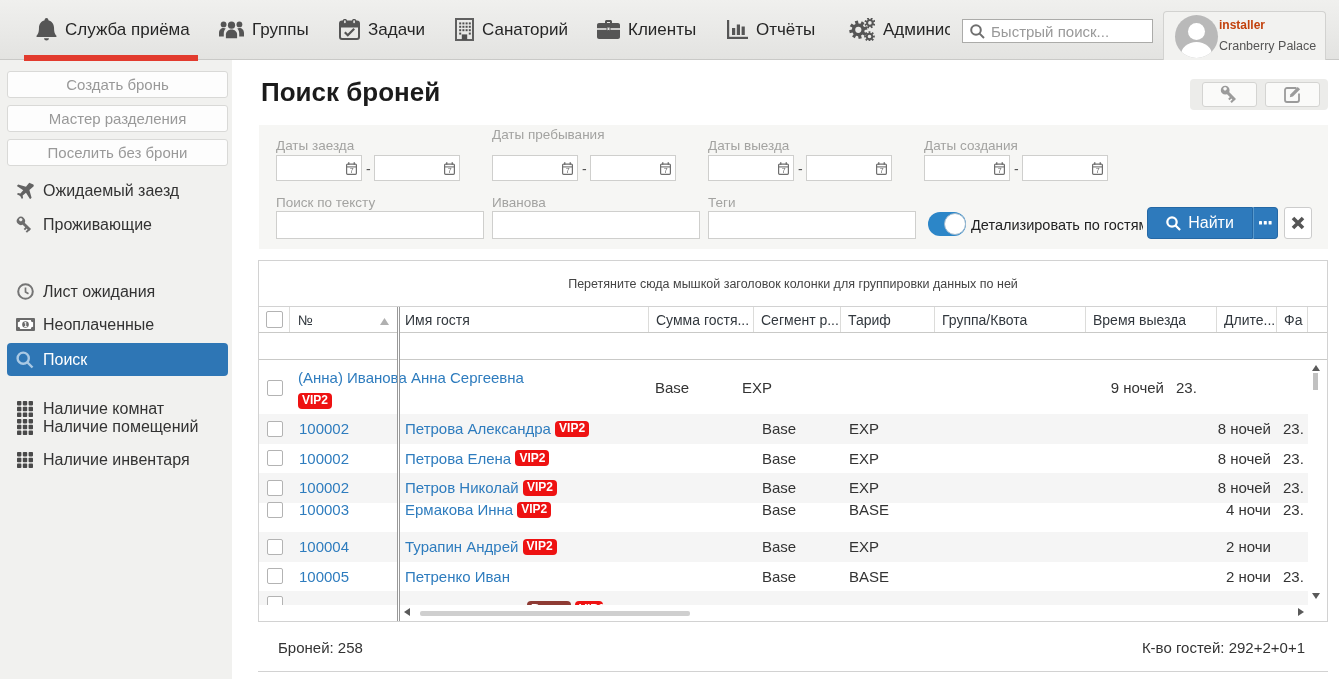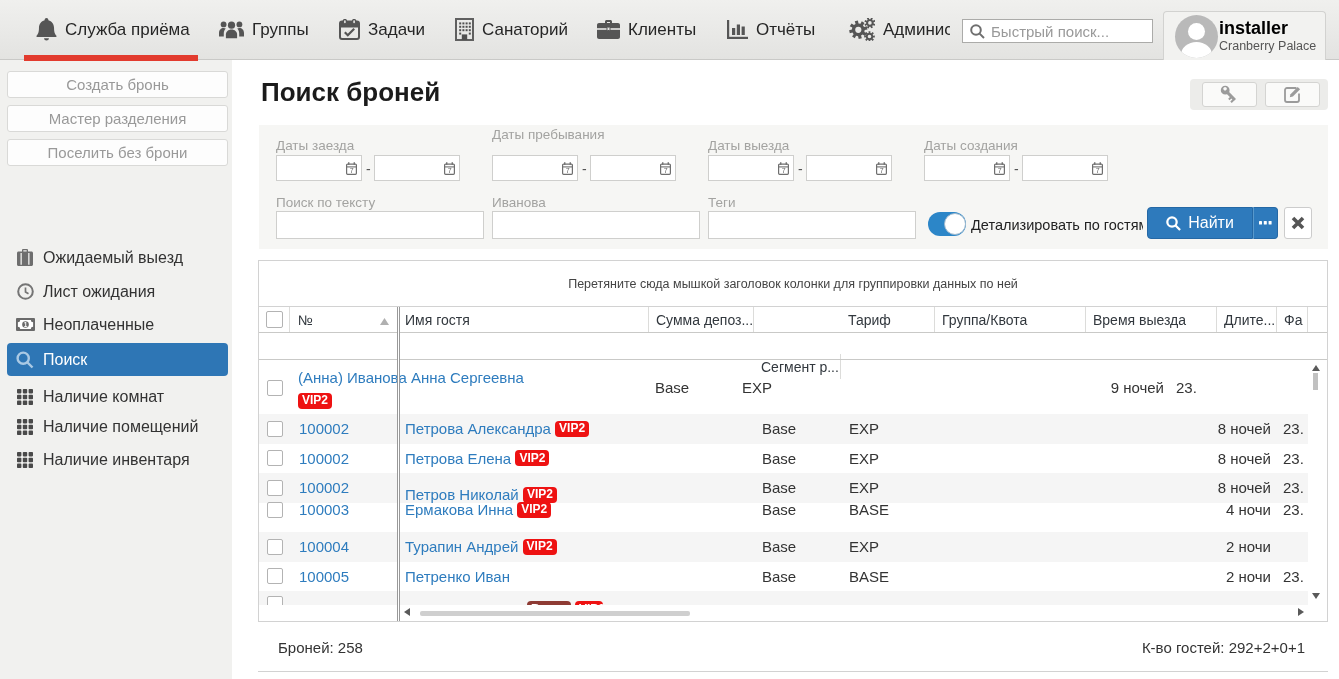"installer" #uname { color: #000000 -> #c2410c; font-size: 18px -> 12px }
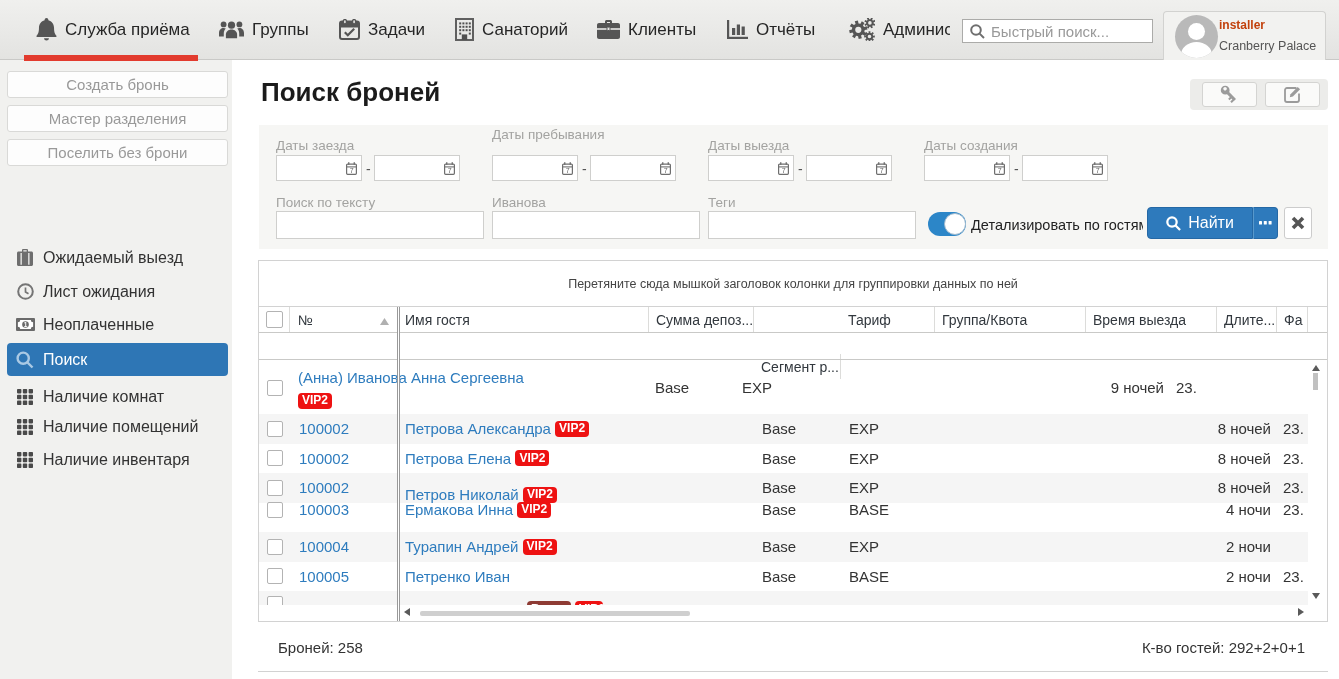"Ожидаемый заезд" div.mi { html: none -> <div> <span> <svg> <path></path> </svg> </span>Ожидаемый заезд</div> }
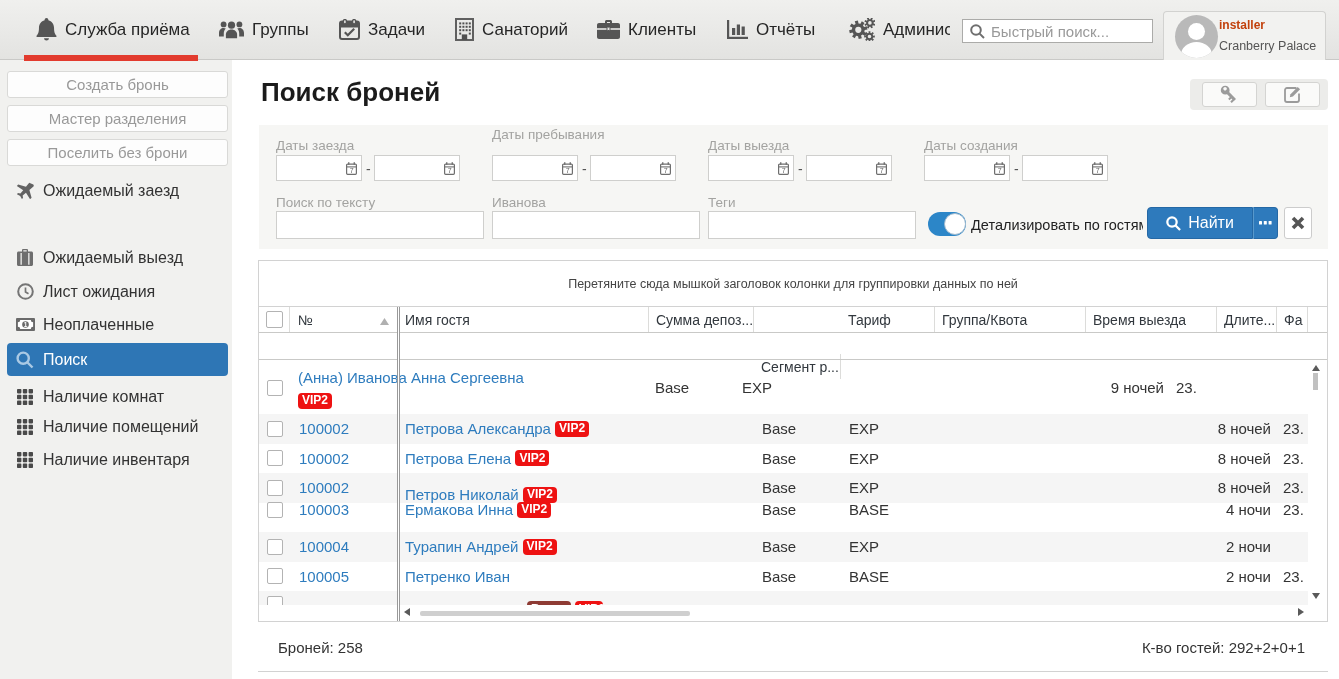"Проживающие" div.mi { html: none -> <div> <span> <svg> <g> <path></path> <rect></rect> <rect></rect> <rect></rect> </g> </svg> </span>Проживающие</div> }
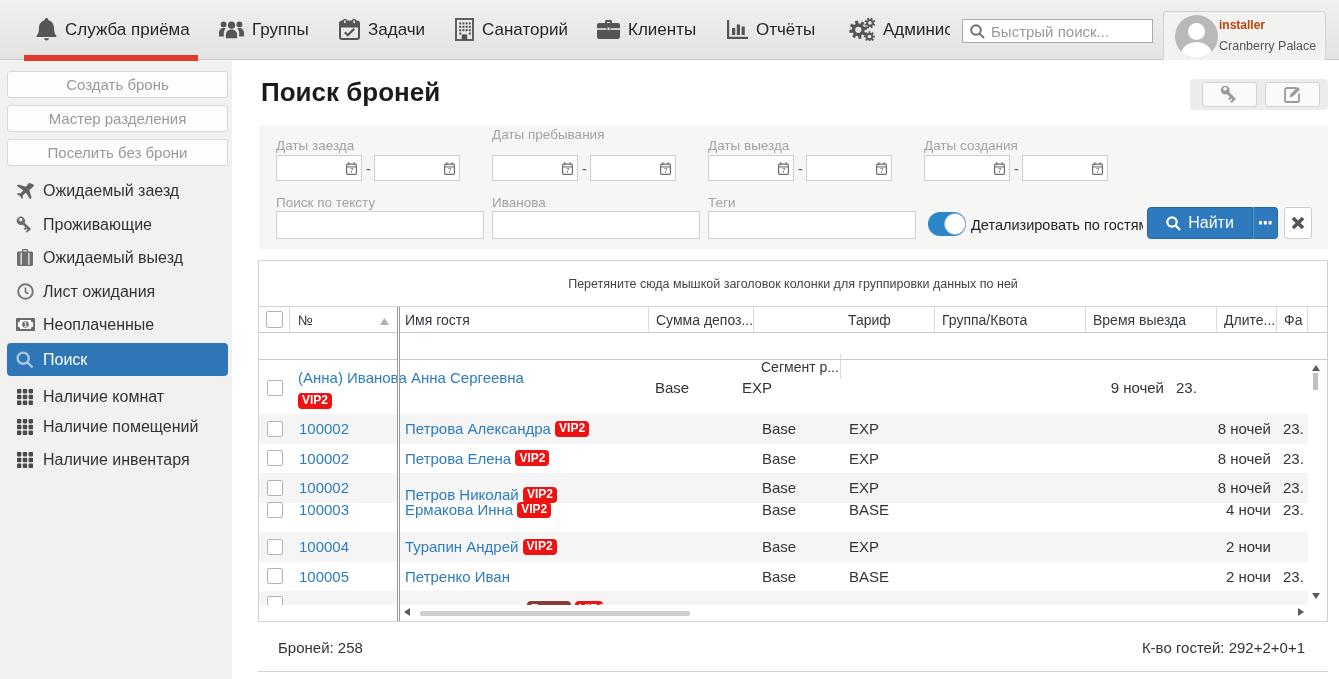"Ожидаемый выезд" div.mi { html: <div> <span> <svg> <path></path> </svg> </span>Ожидаемый выезд</div> -> none }
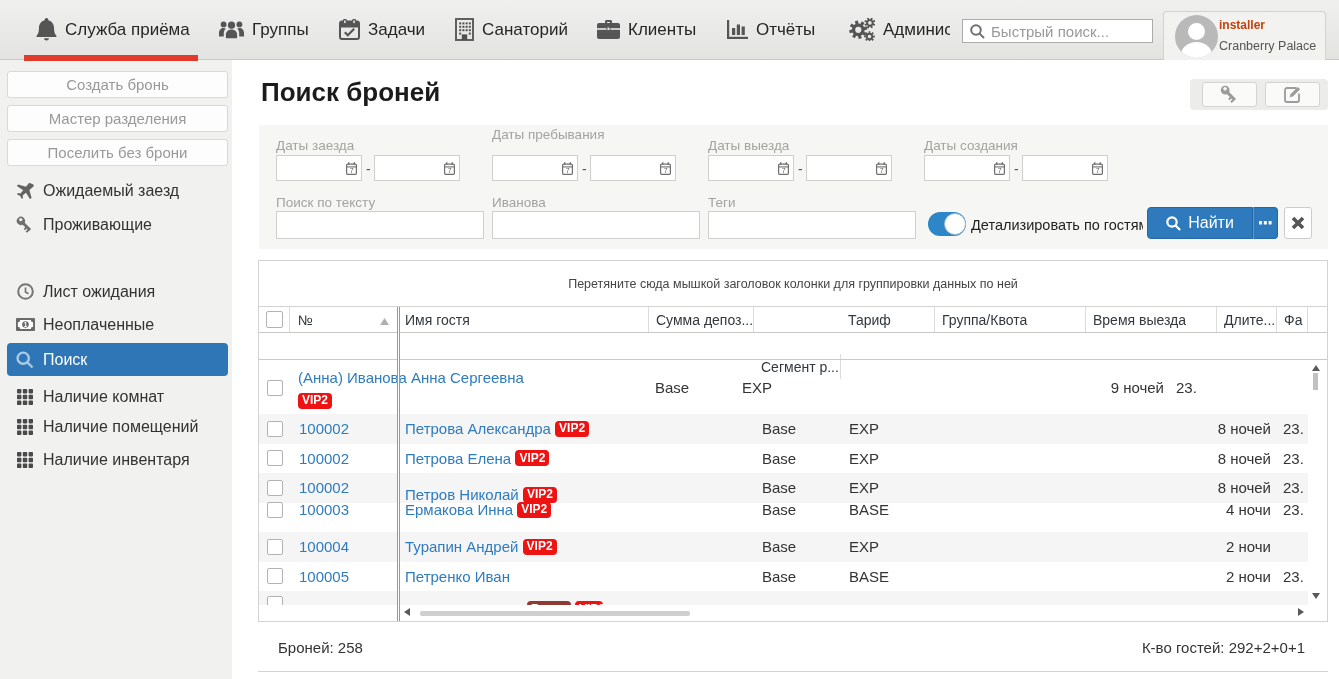"Сумма депоз..." div.hc { text: депоз -> гостя }
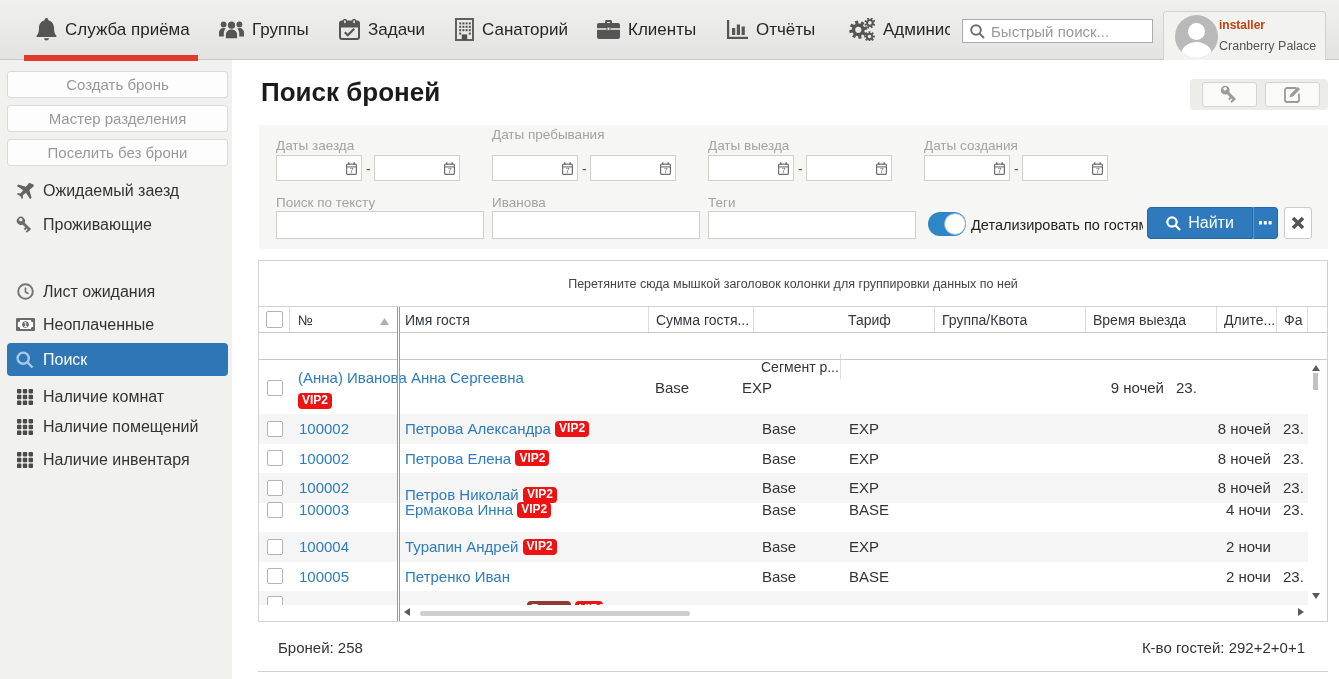"Сегмент р..." div.hc { margin-top: 47px -> none }
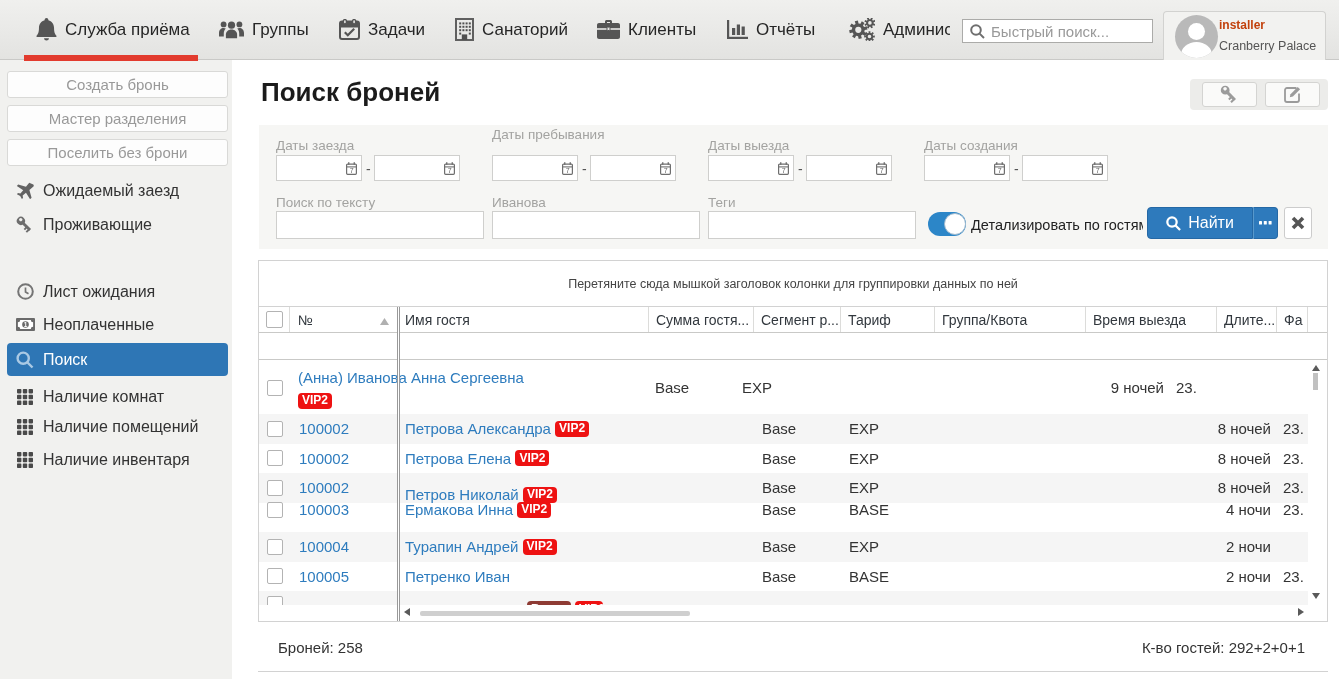"Наличие комнат" div.mi { top: 320px -> 332px }
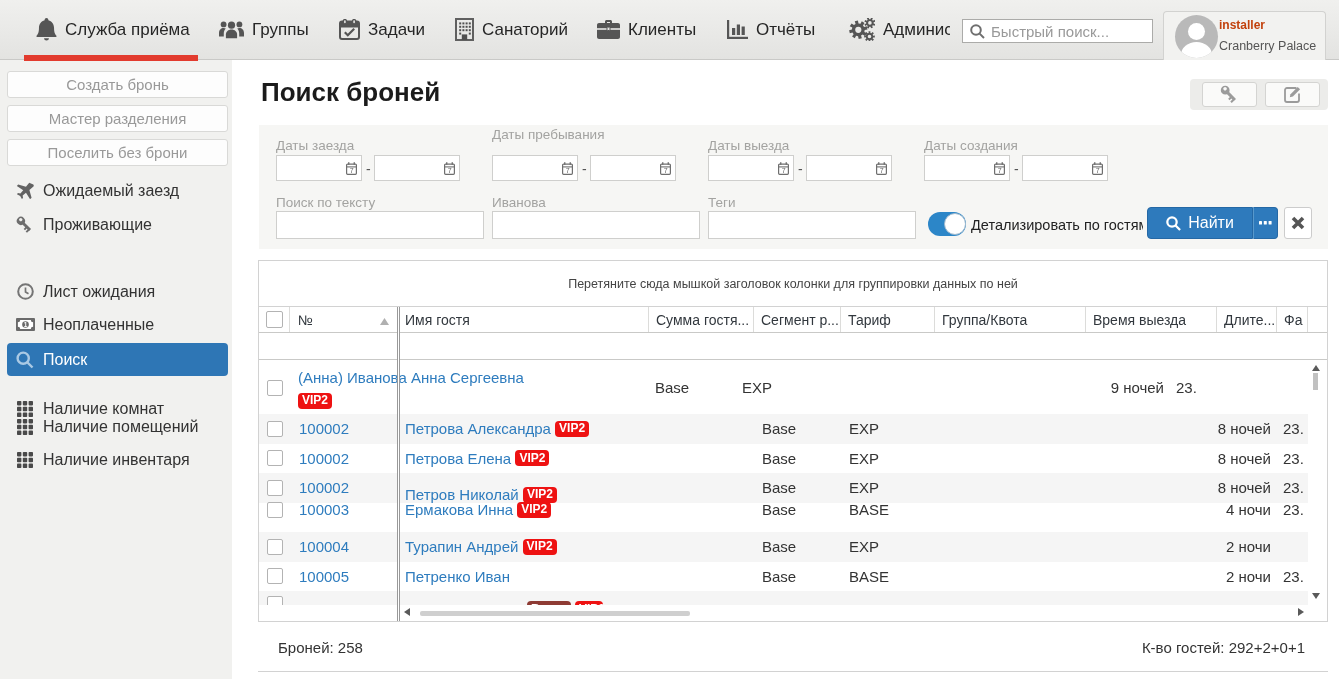"Петров Николай" div.cell { align-items: flex-end -> none }
